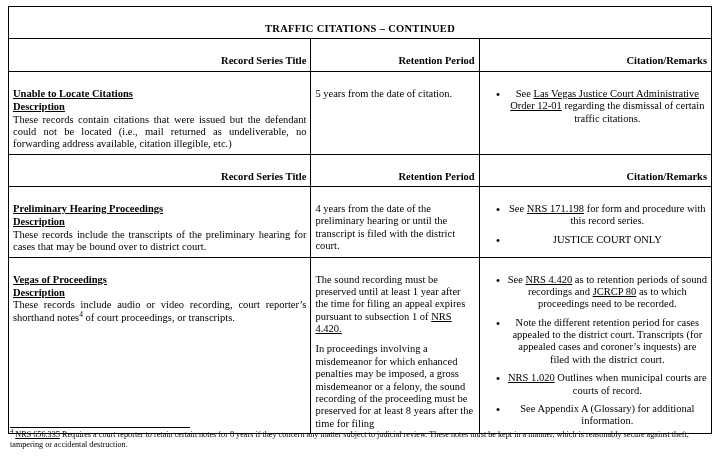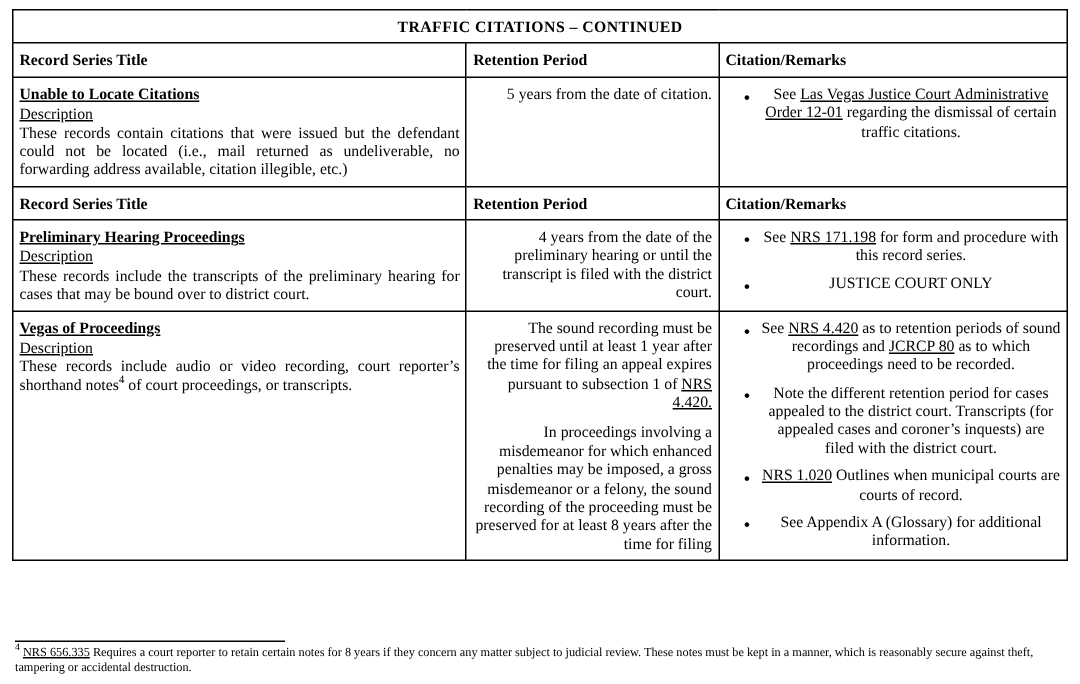"TRAFFIC CITATIONS – CONTINUED" table.doc td, table.doc th { padding: 6px 4px 3px 4px -> 16px 4px 3px 4px }
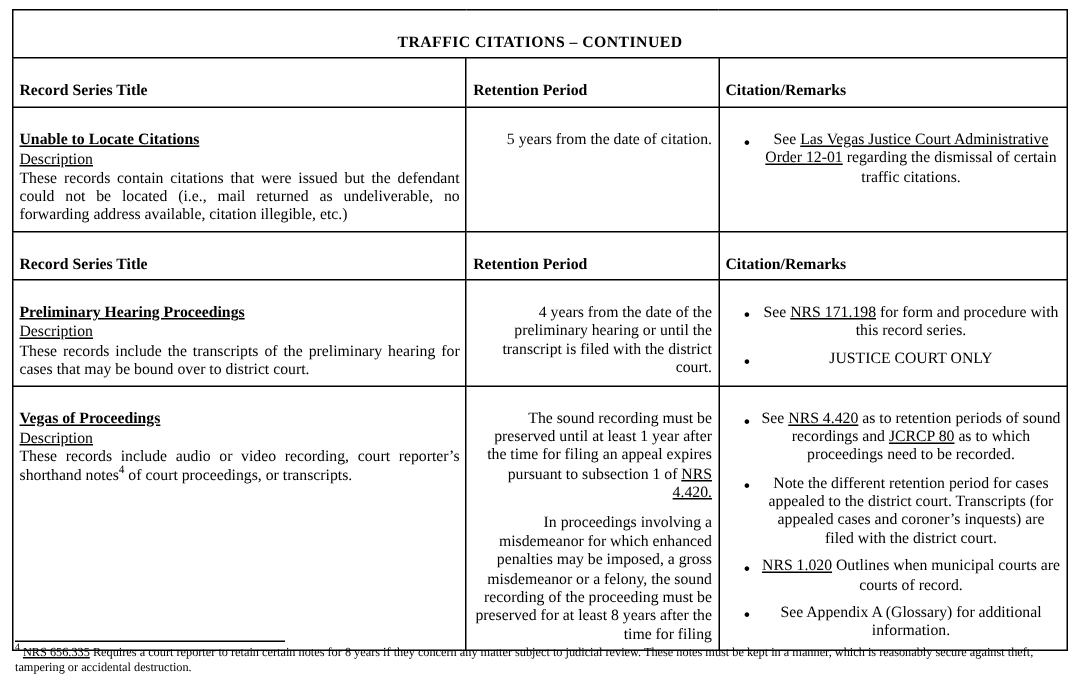"Record Series Title" .colhead { text-align: left -> right }
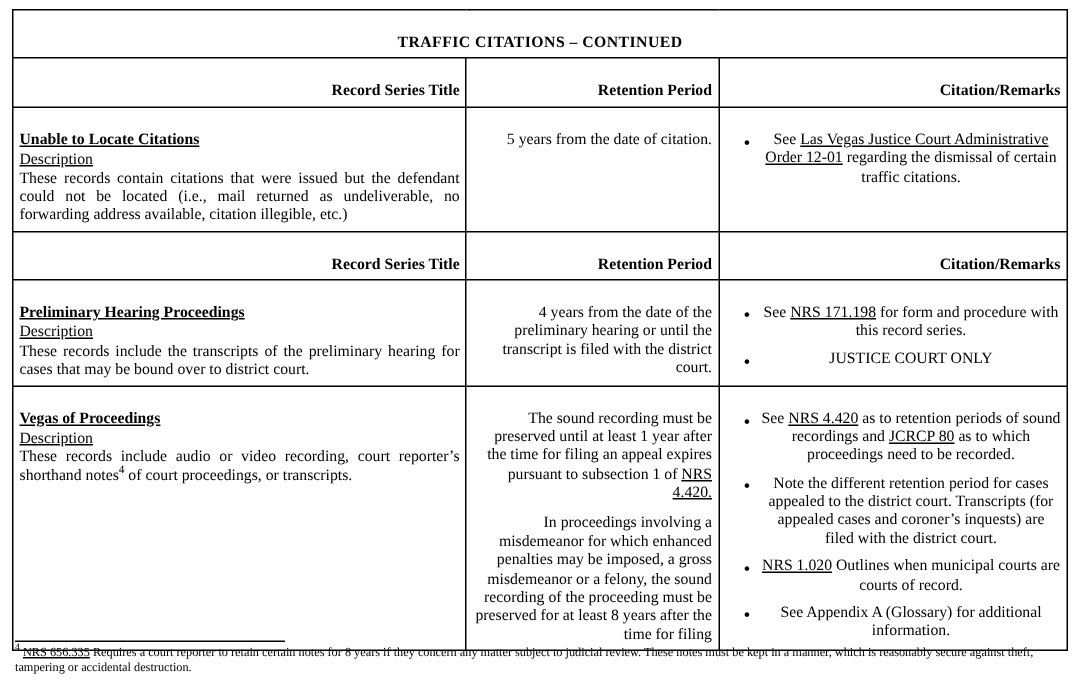"5 years from the date" .center { text-align: right -> left }
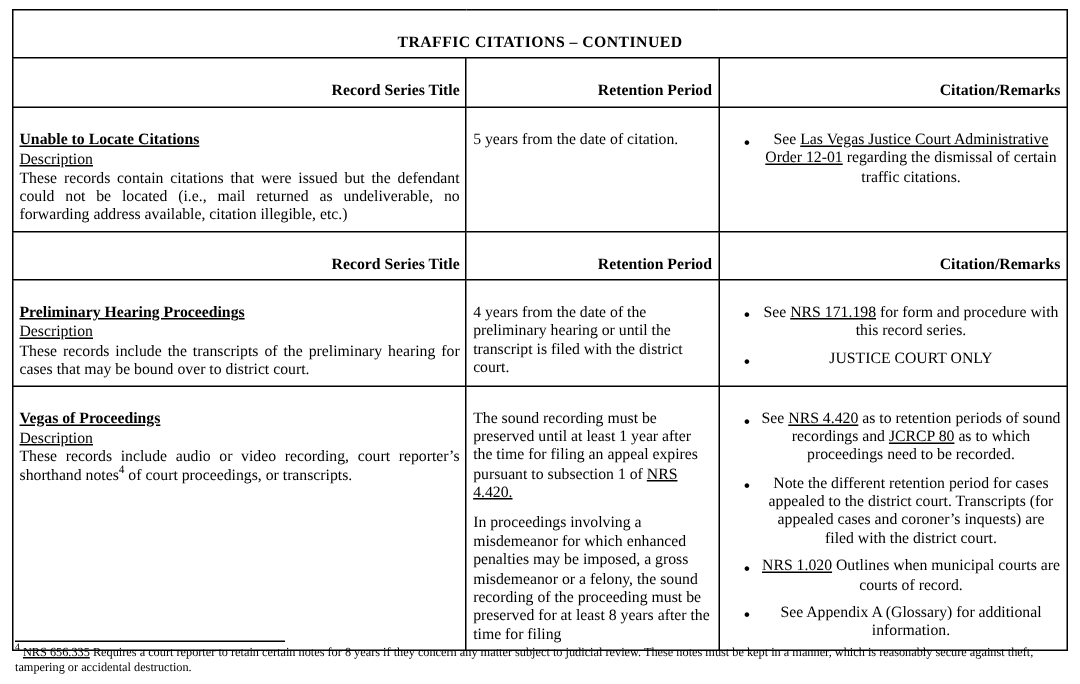"Description" .desc-label { font-weight: normal -> bold }
